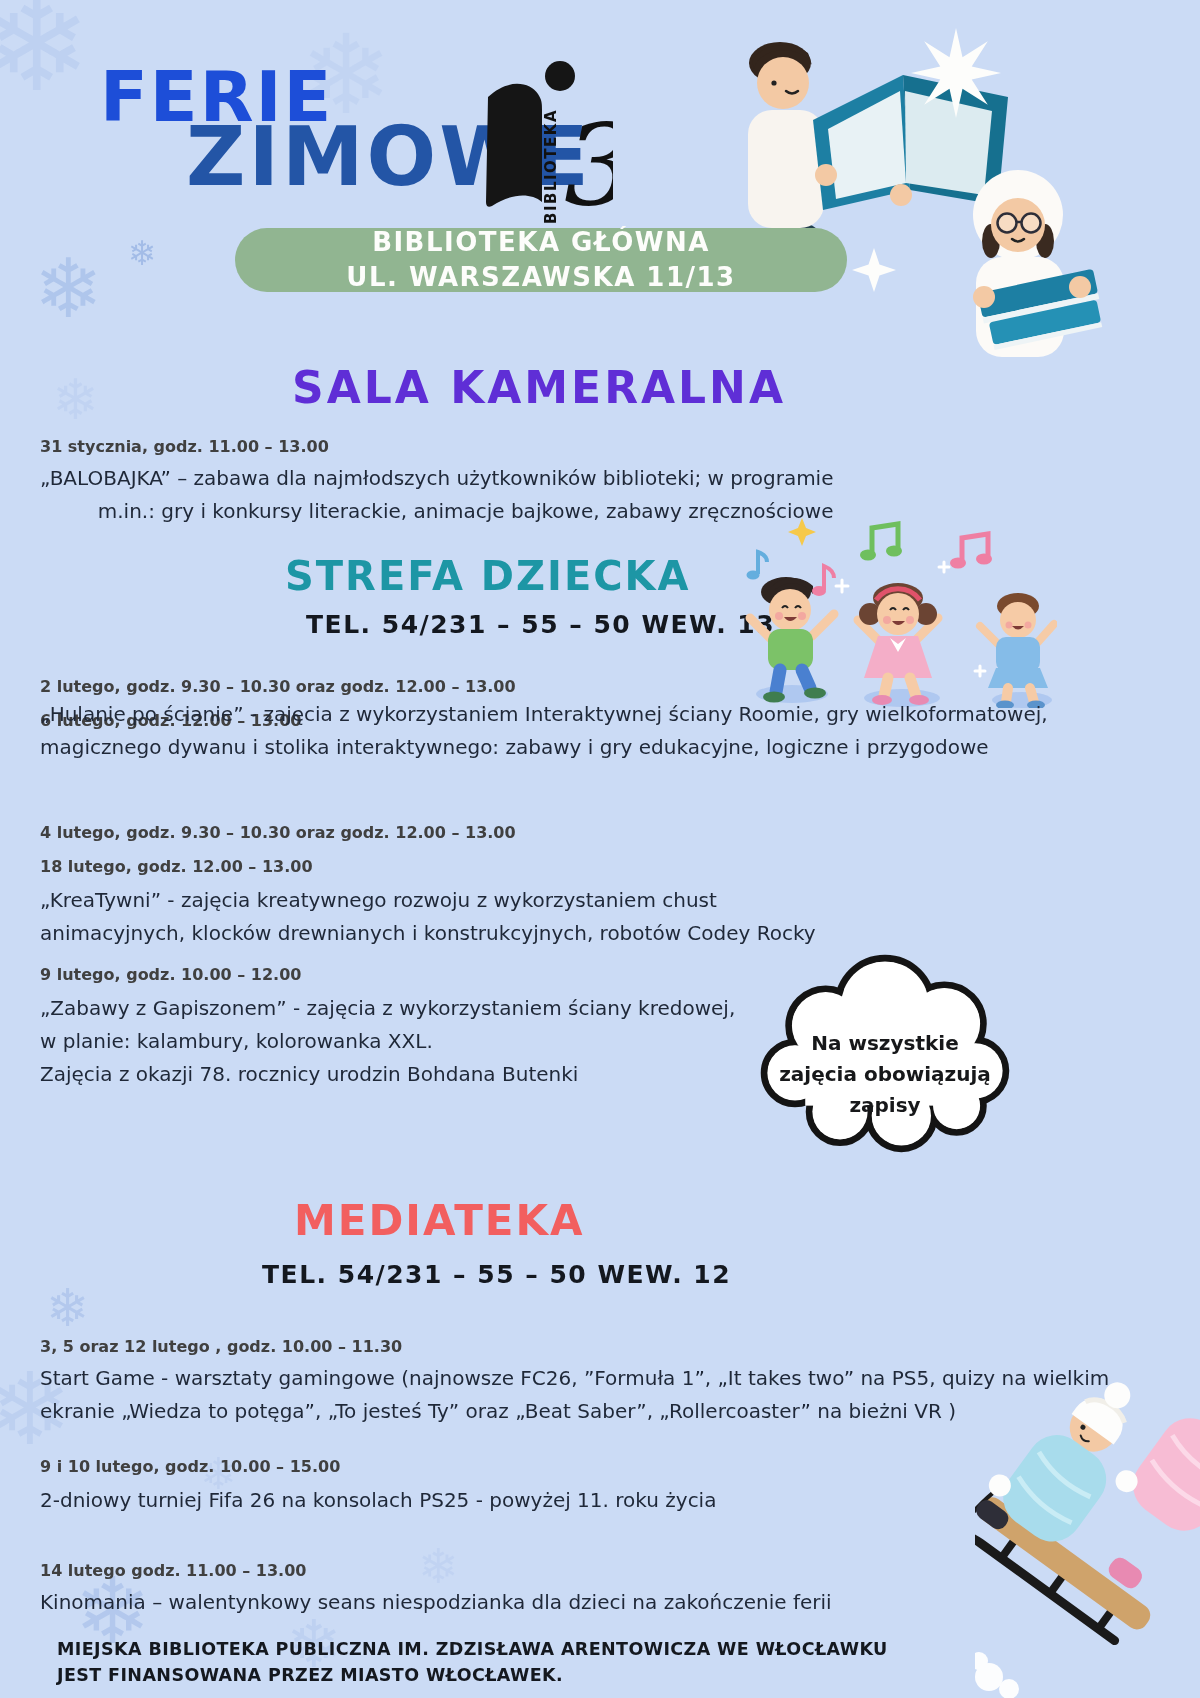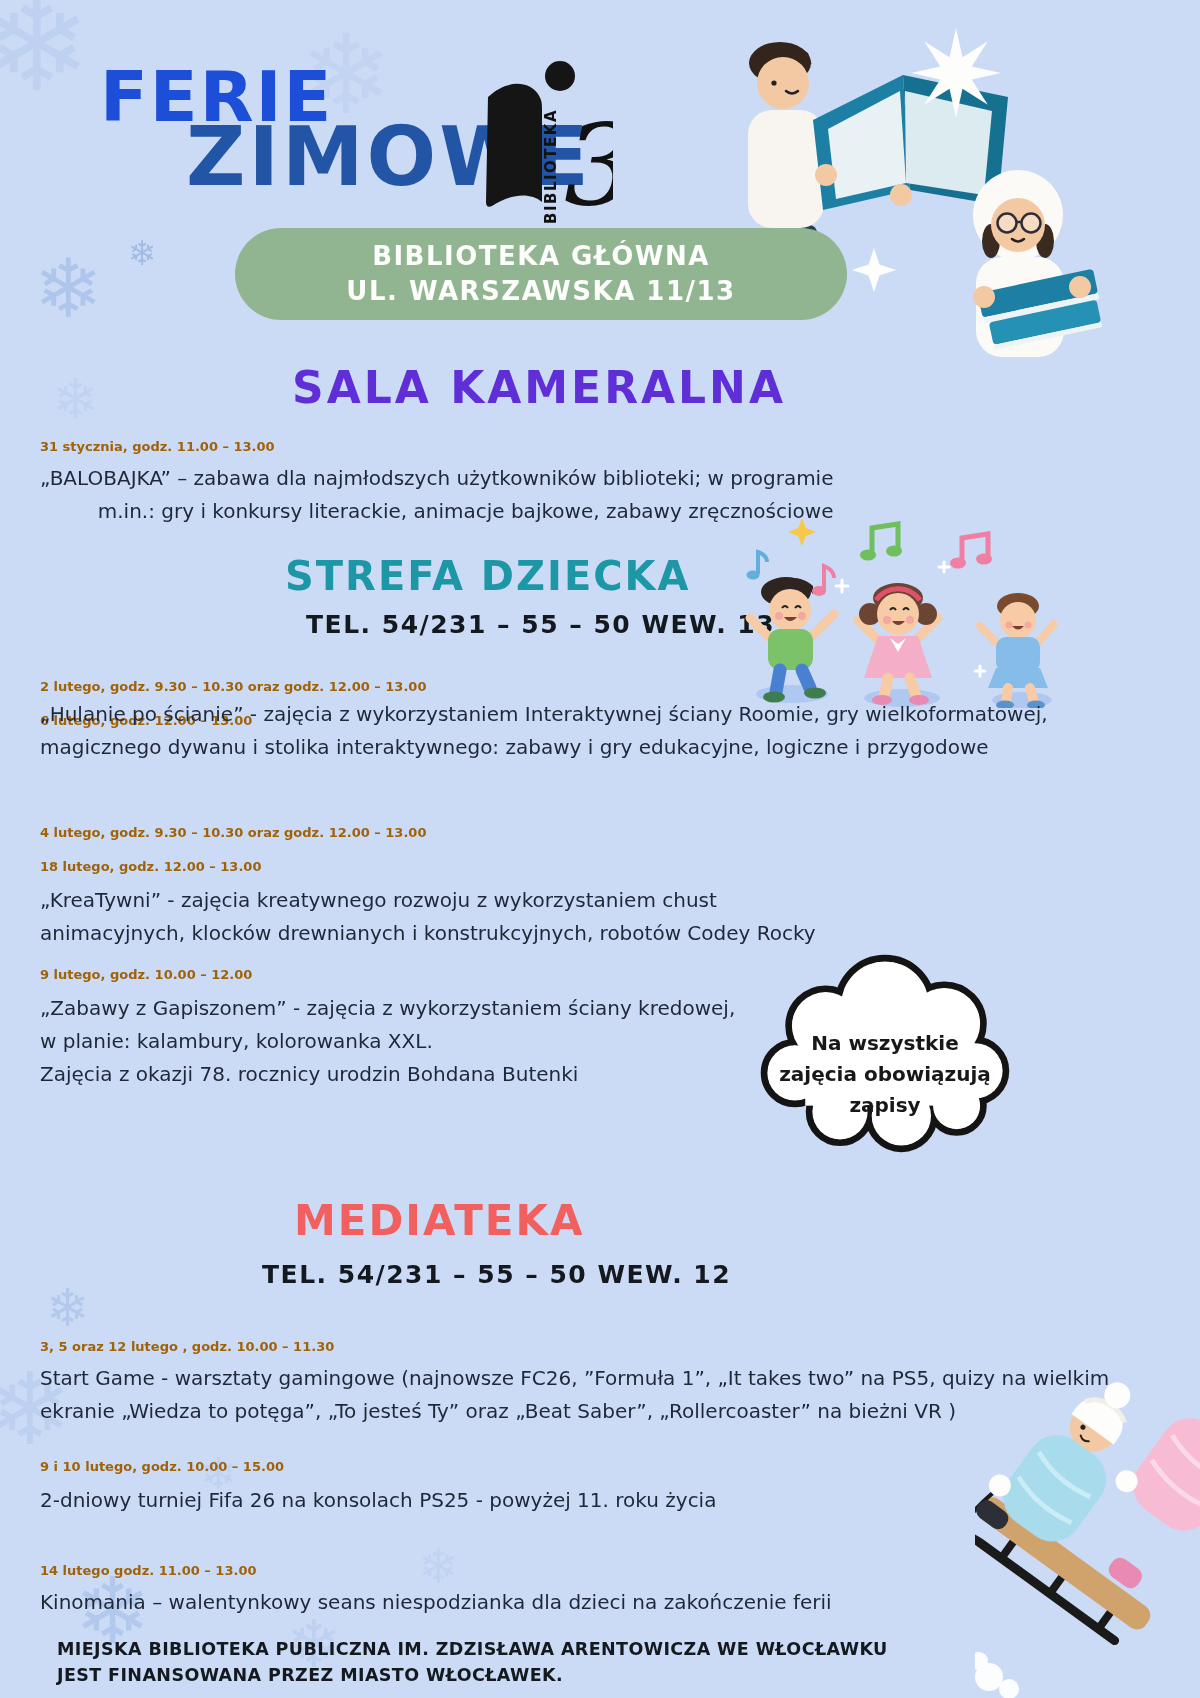"BIBLIOTEKA GŁÓWNA" .pill { height: 92px -> 64px }
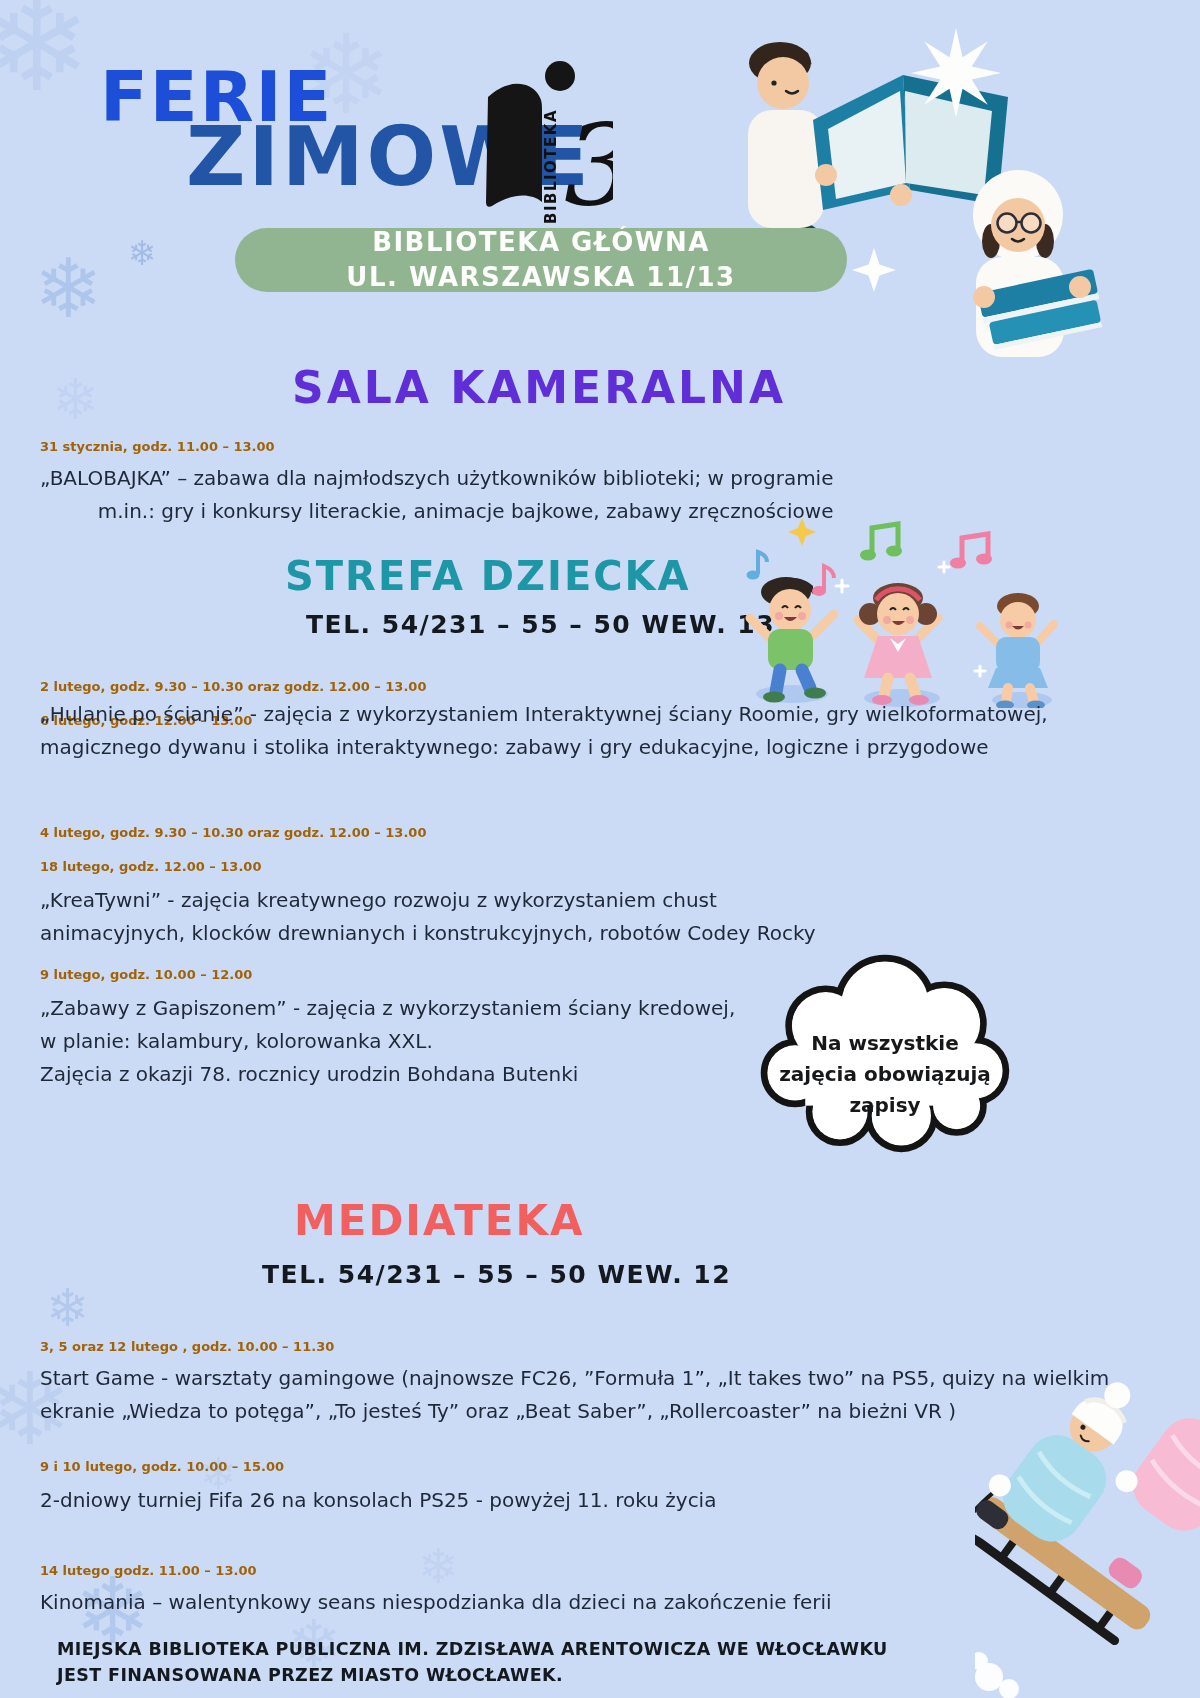"31 stycznia, godz. 11.00 –" .date { color: #a16207 -> #404040; font-size: 13px -> 16px }
